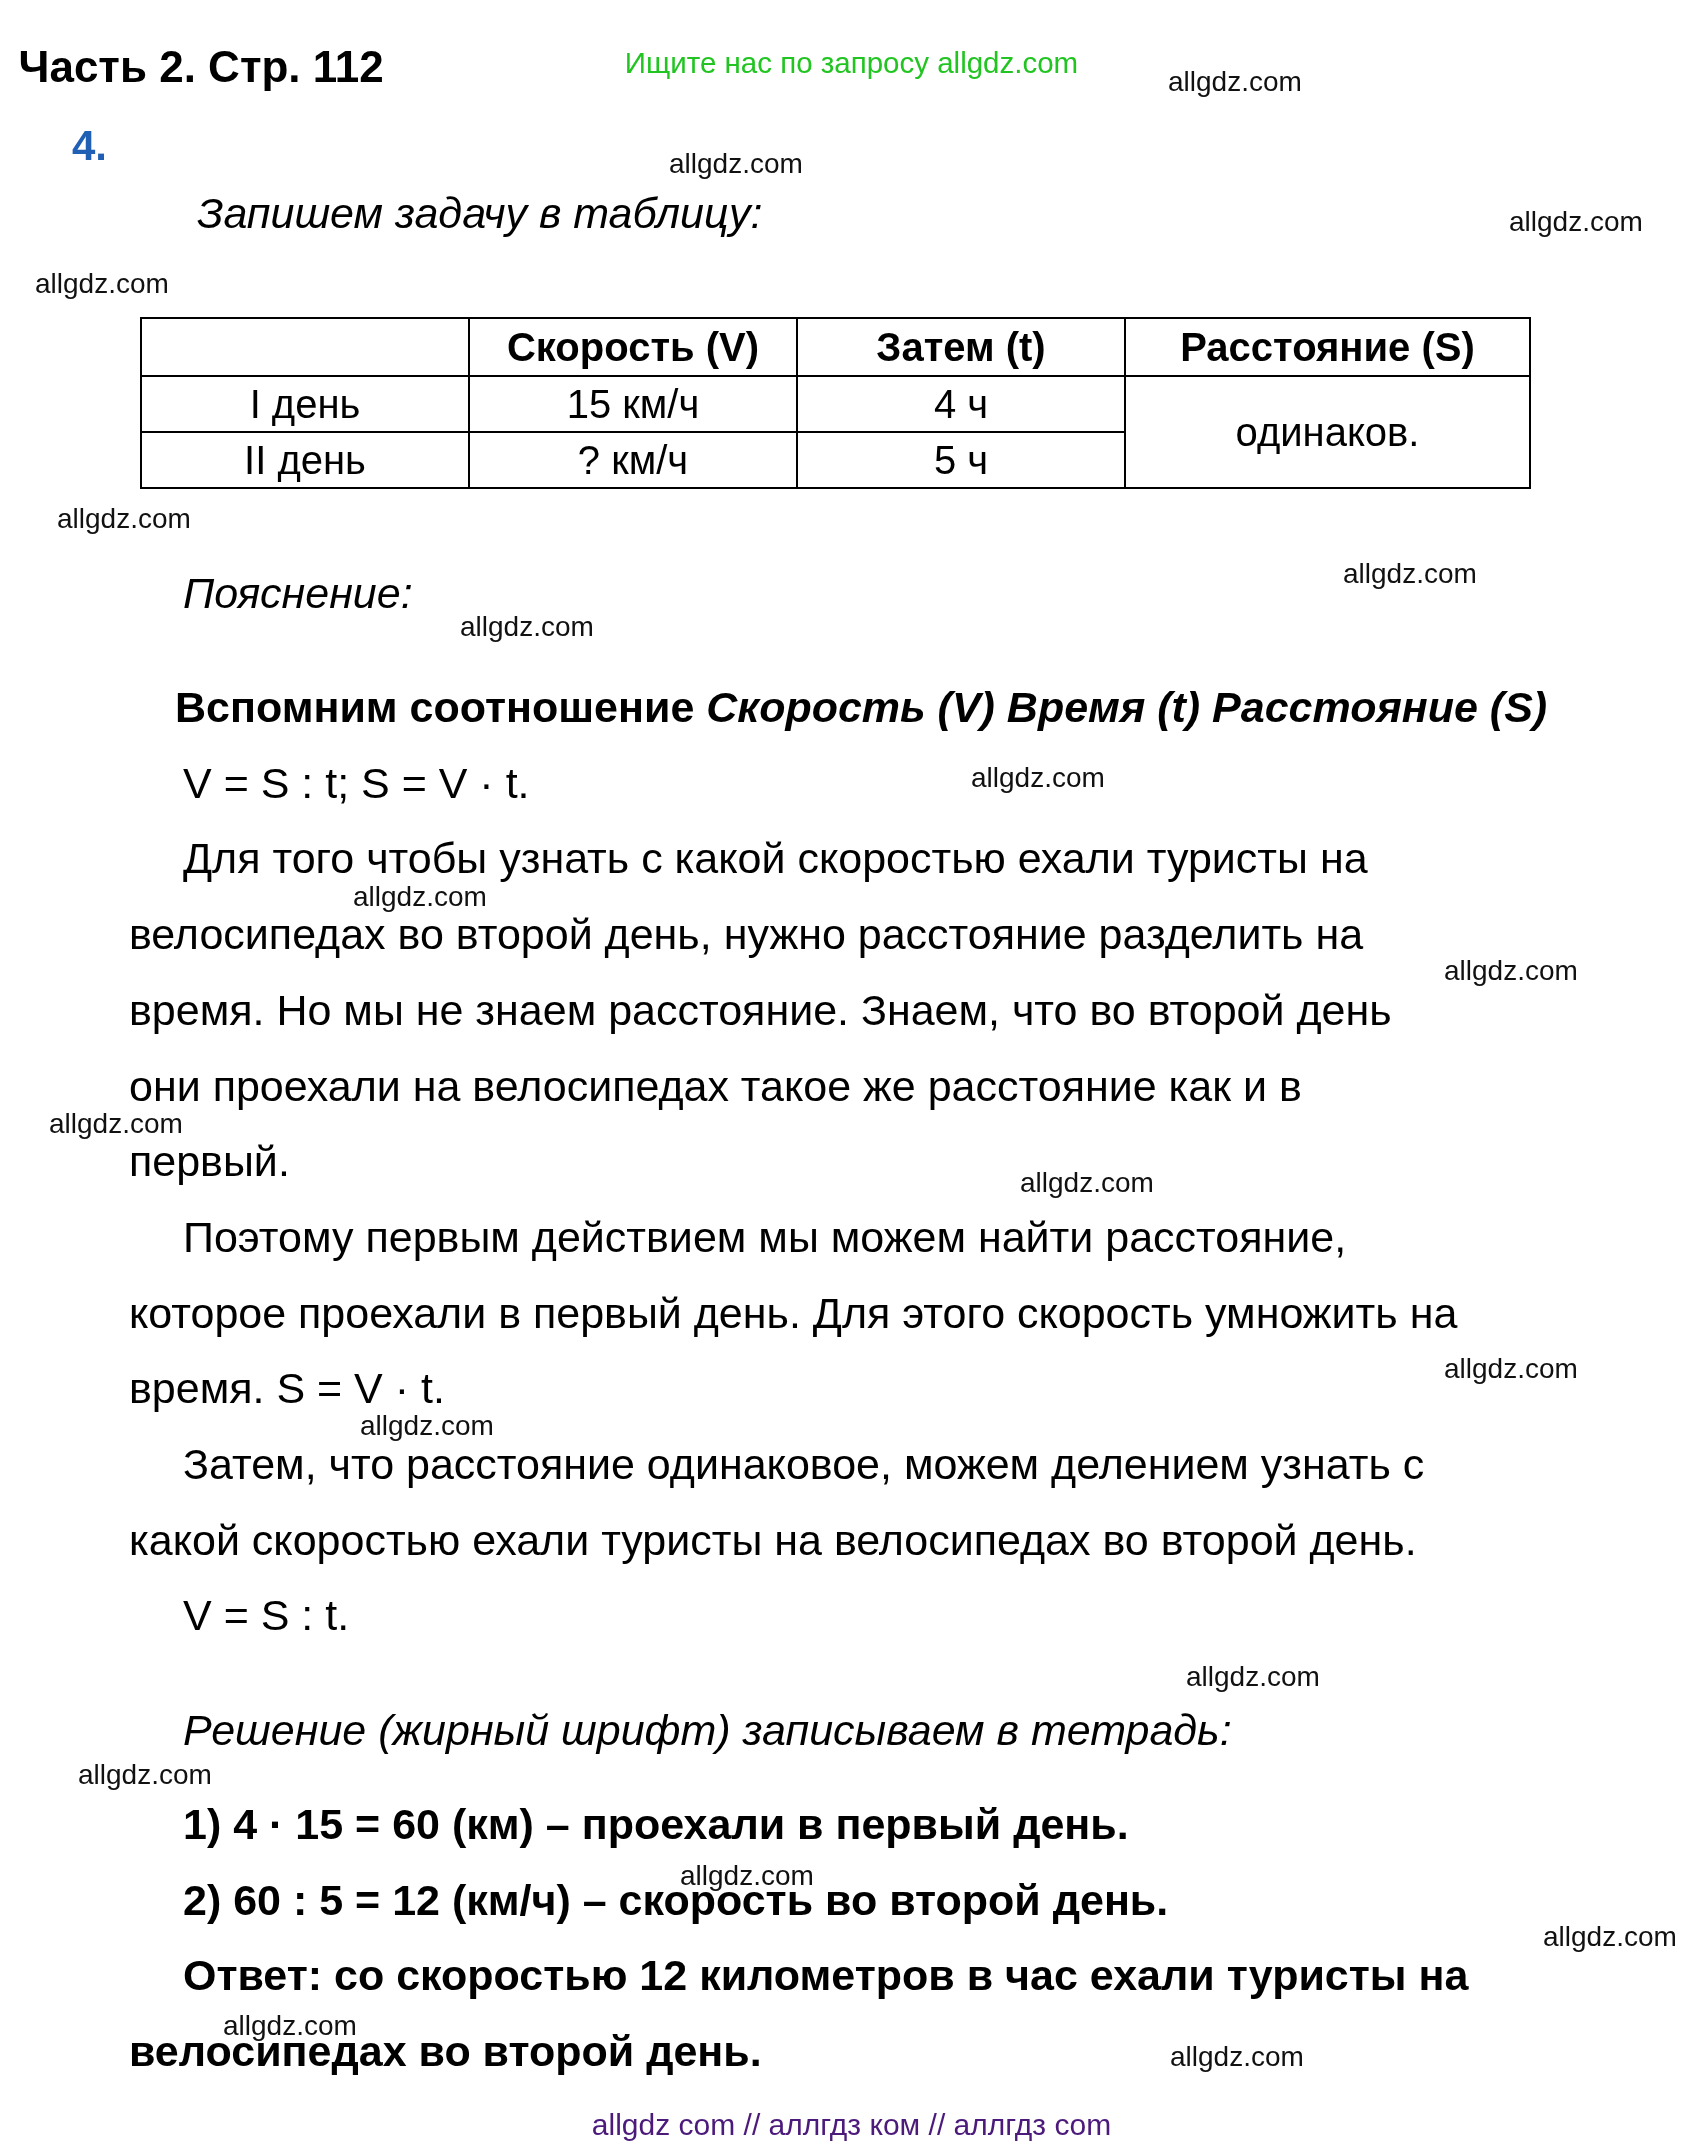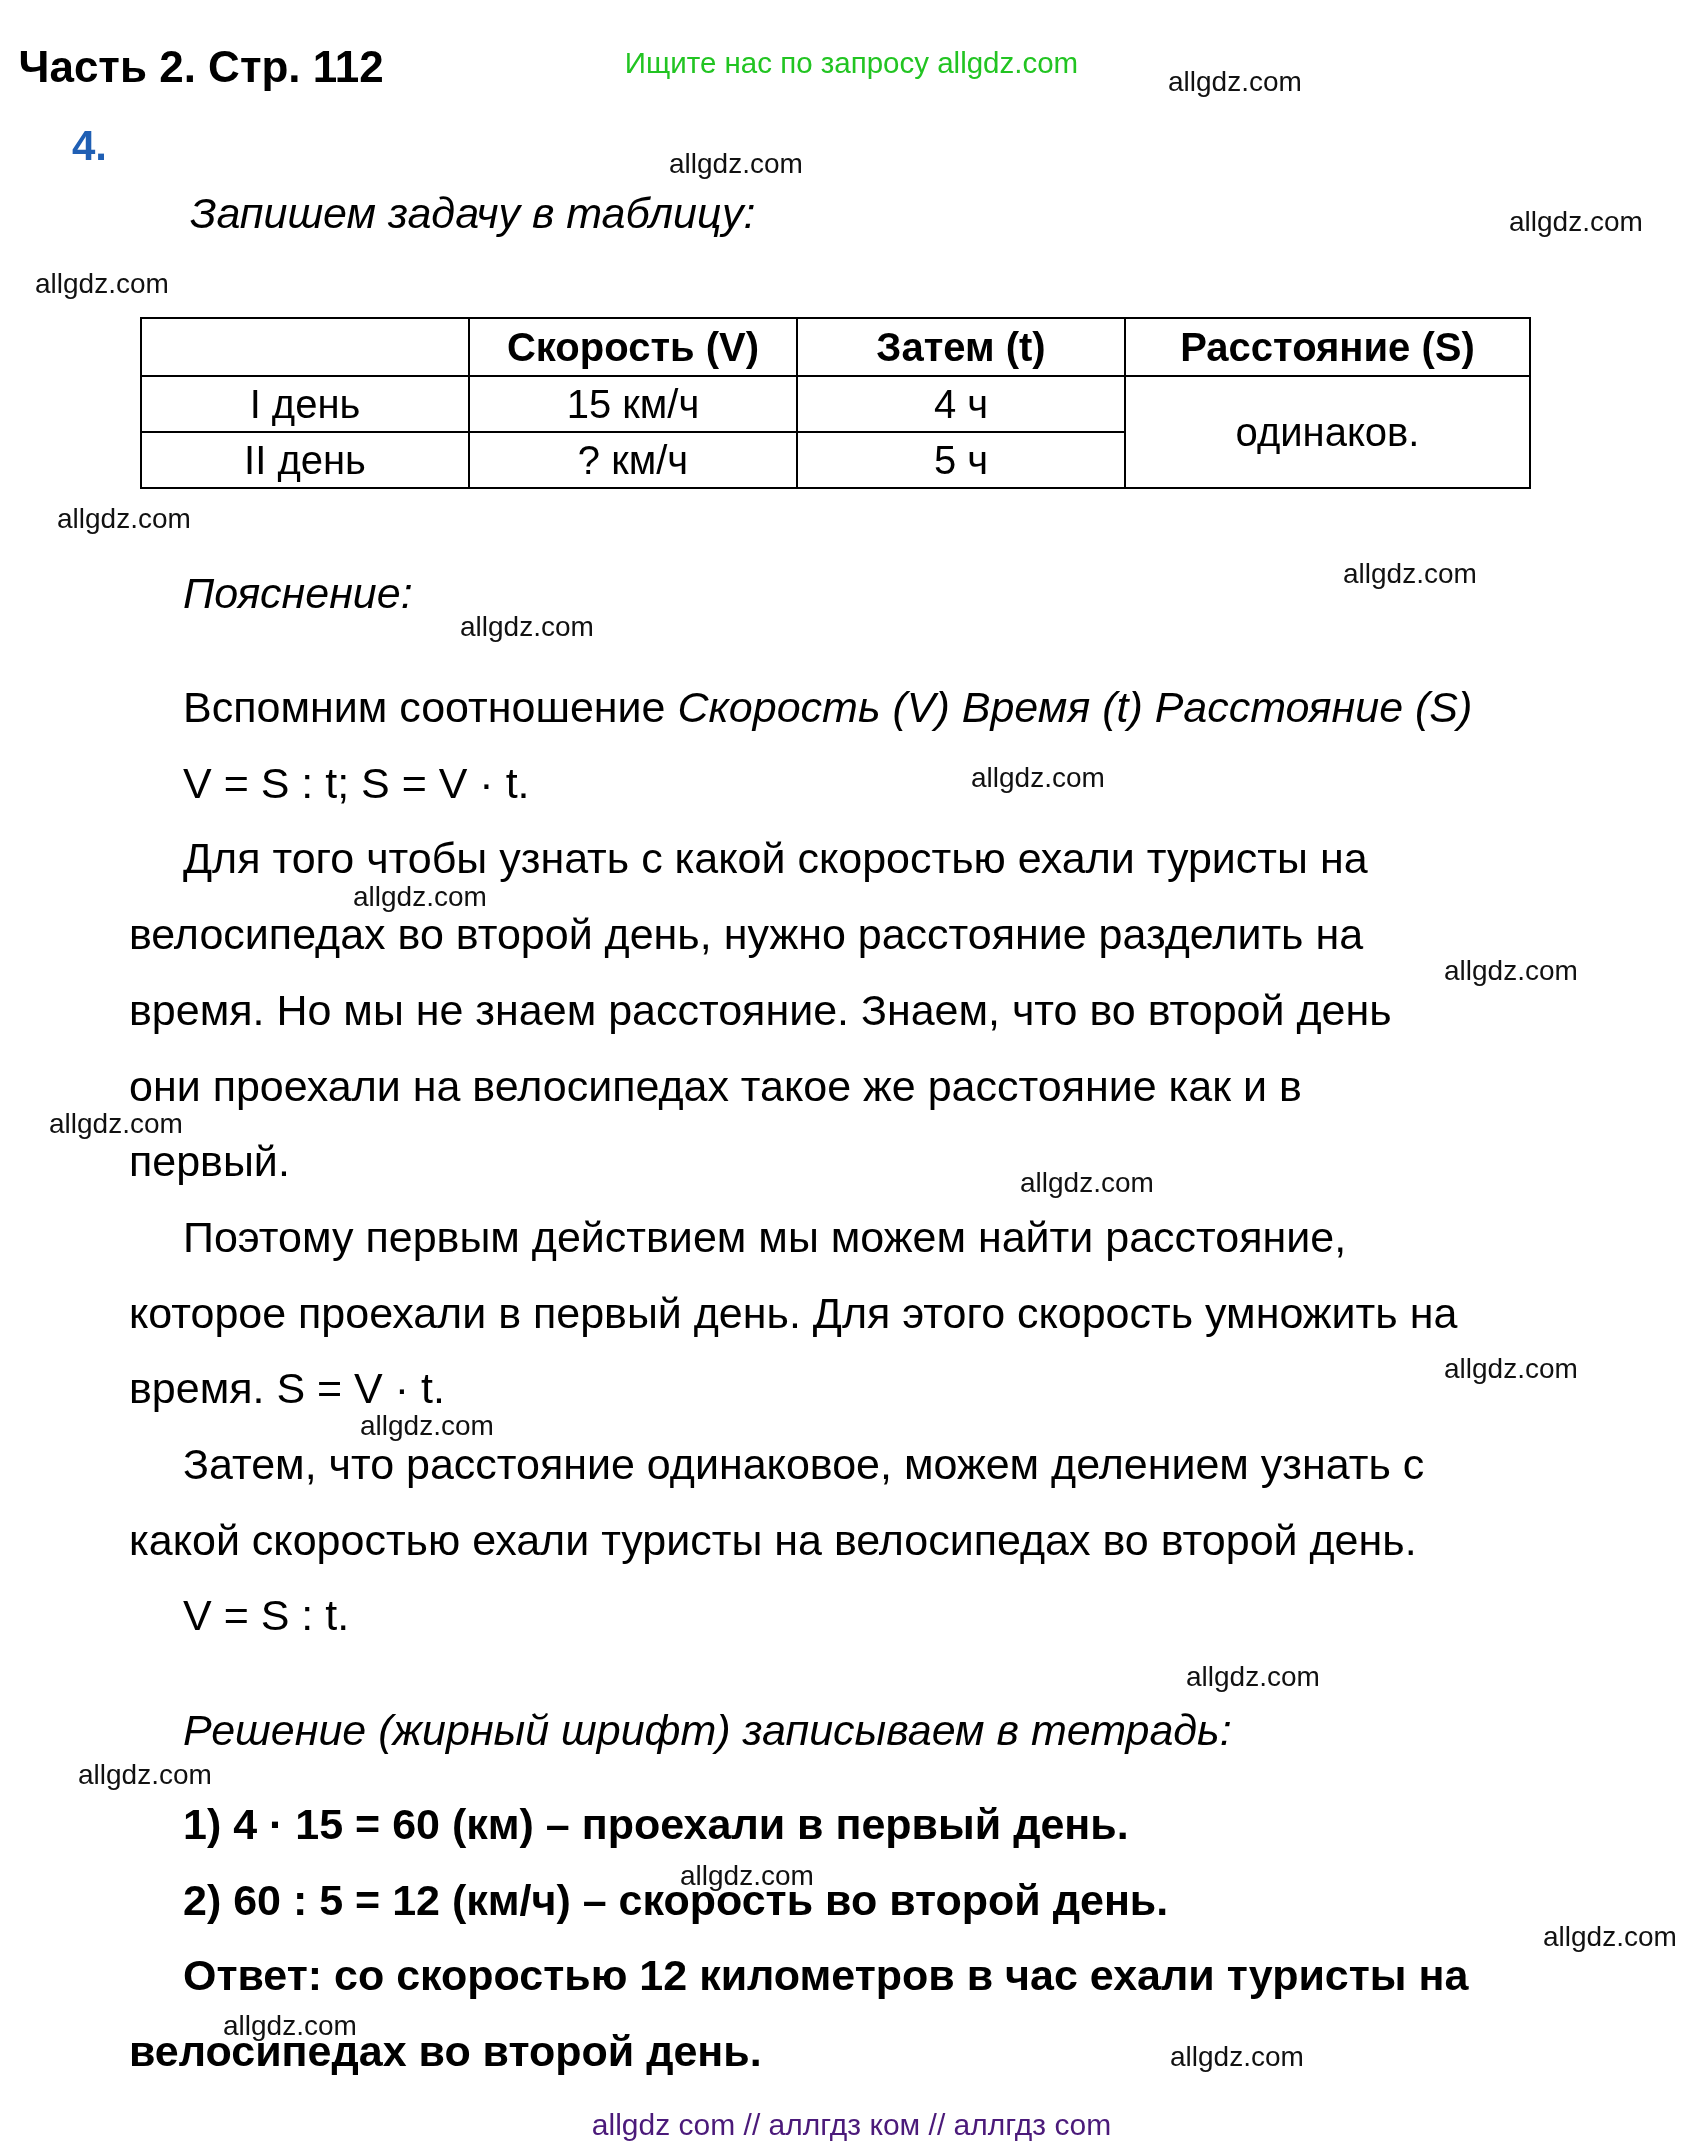"Запишем задачу в таблицу:" div.abs { left: 190px -> 197px }
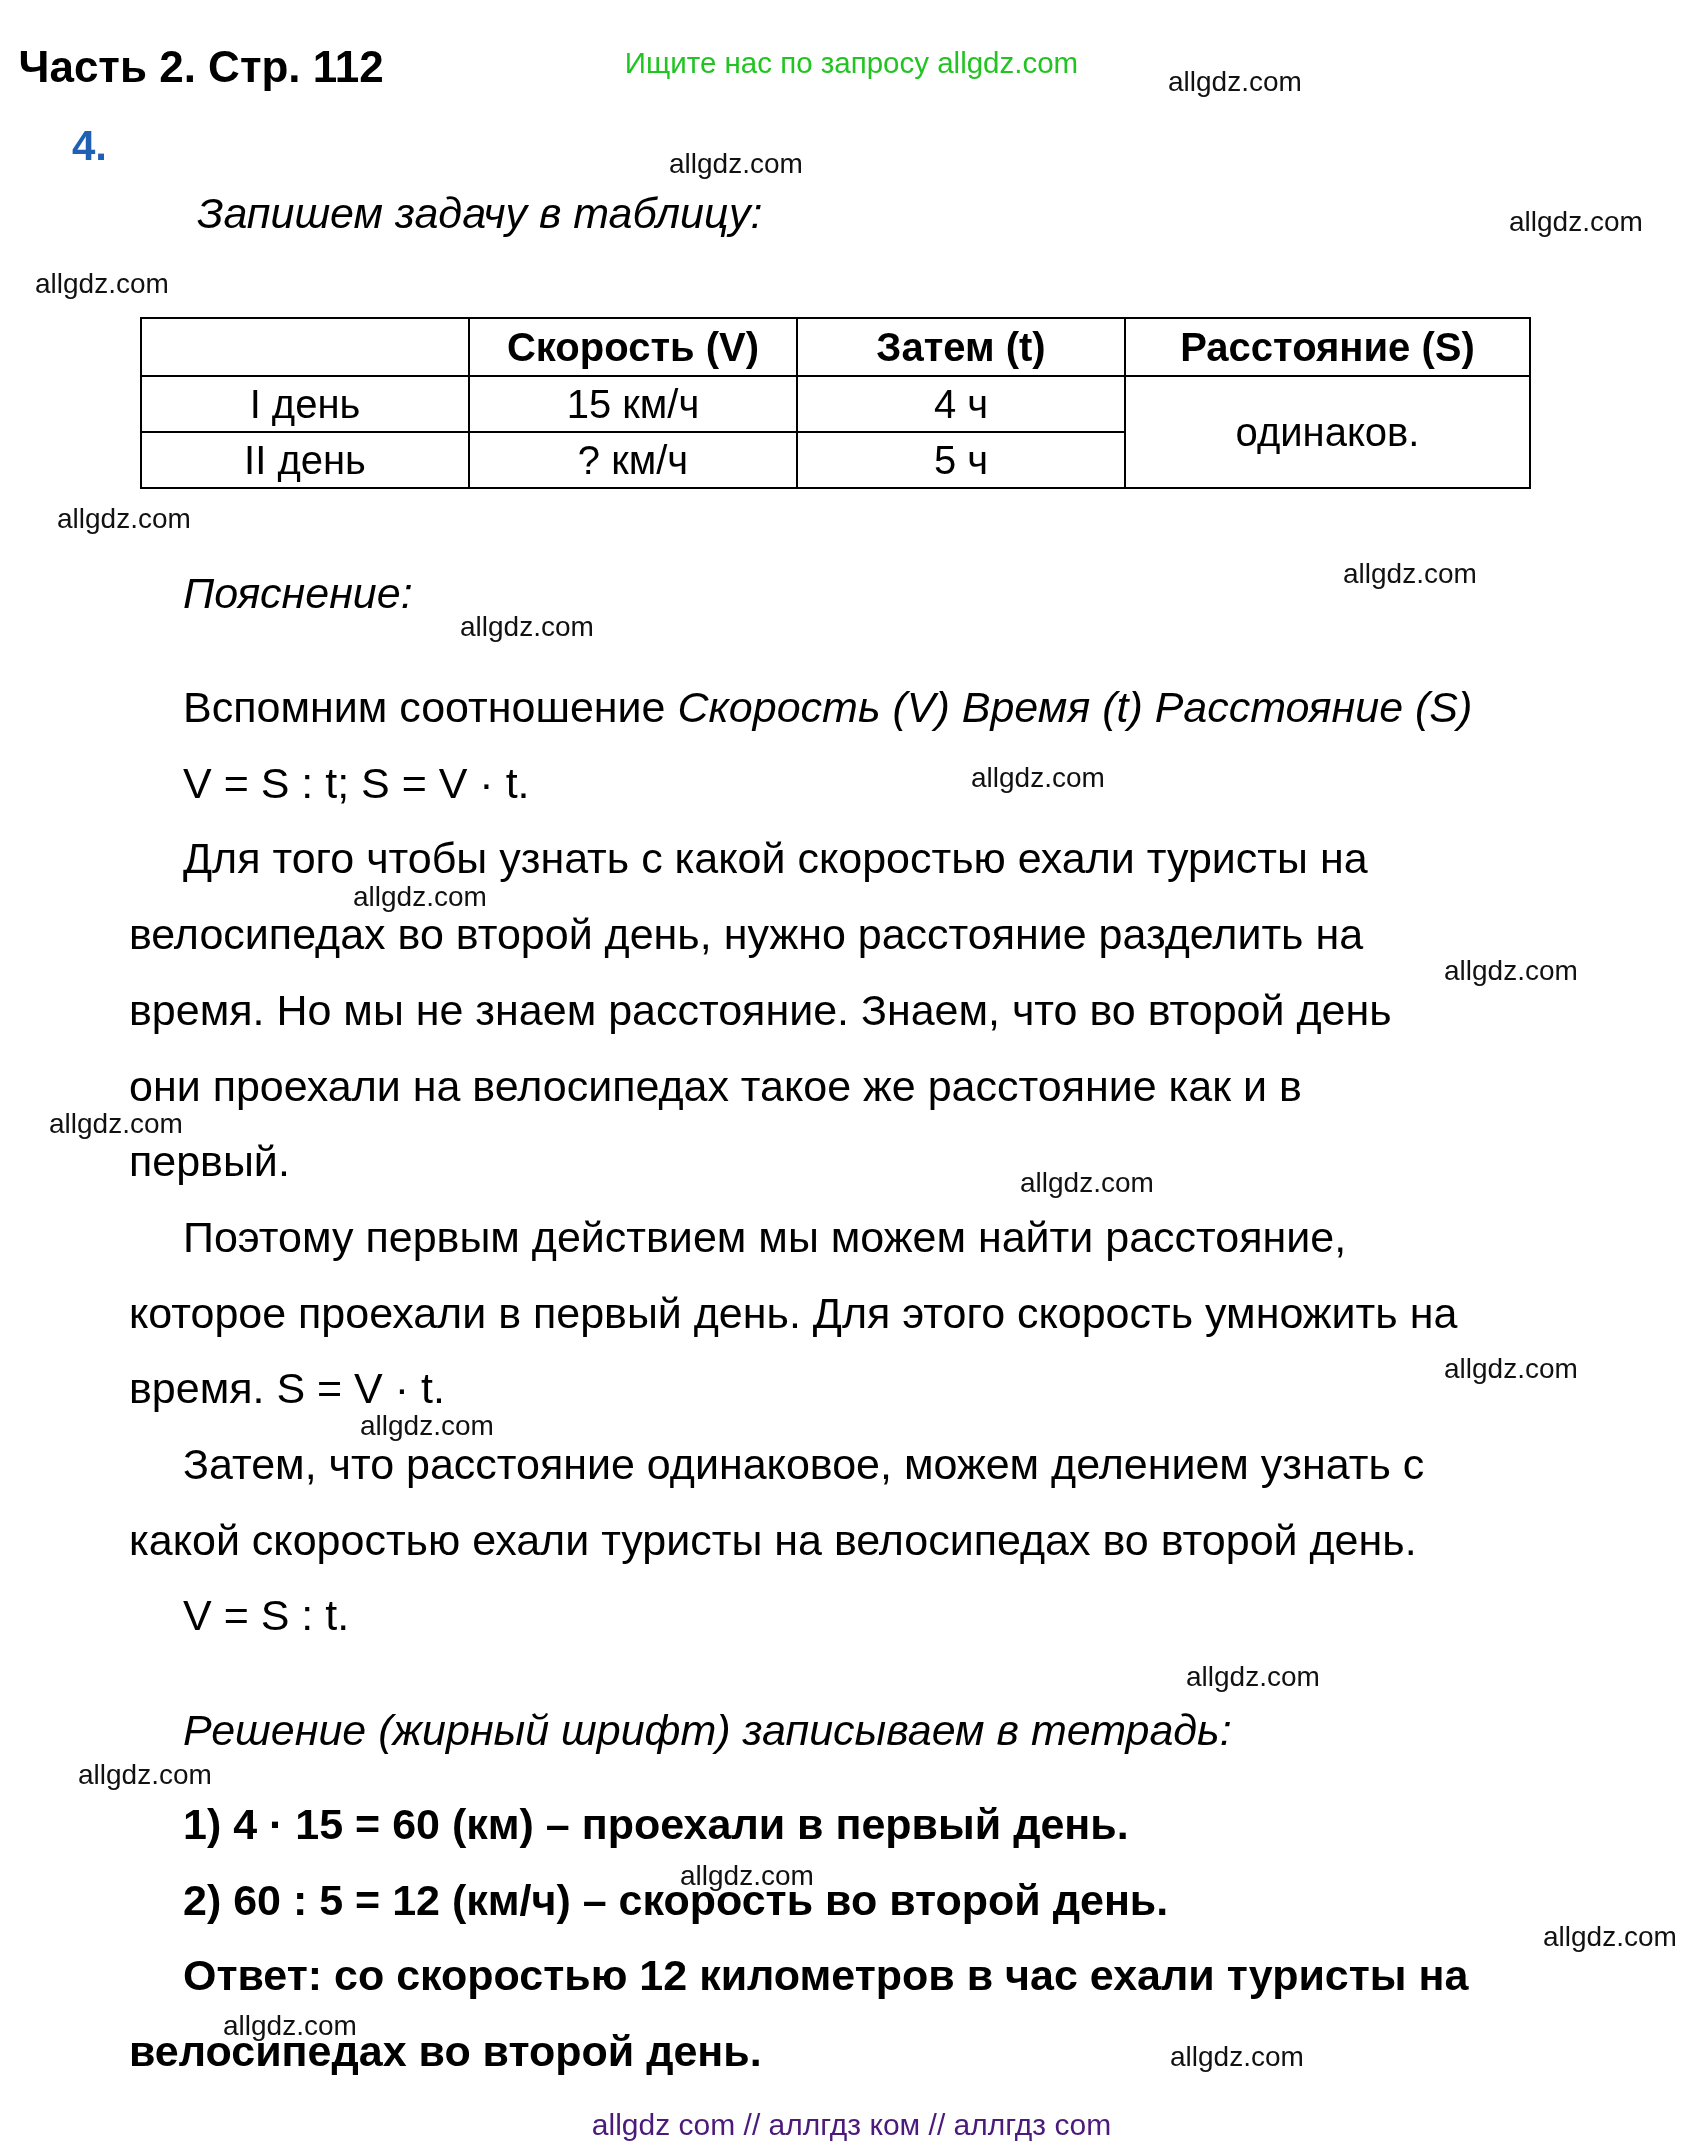"Вспомним соотношение Скорость (V) Время" div.abs { font-weight: none -> bold; left: 183px -> 175px }
